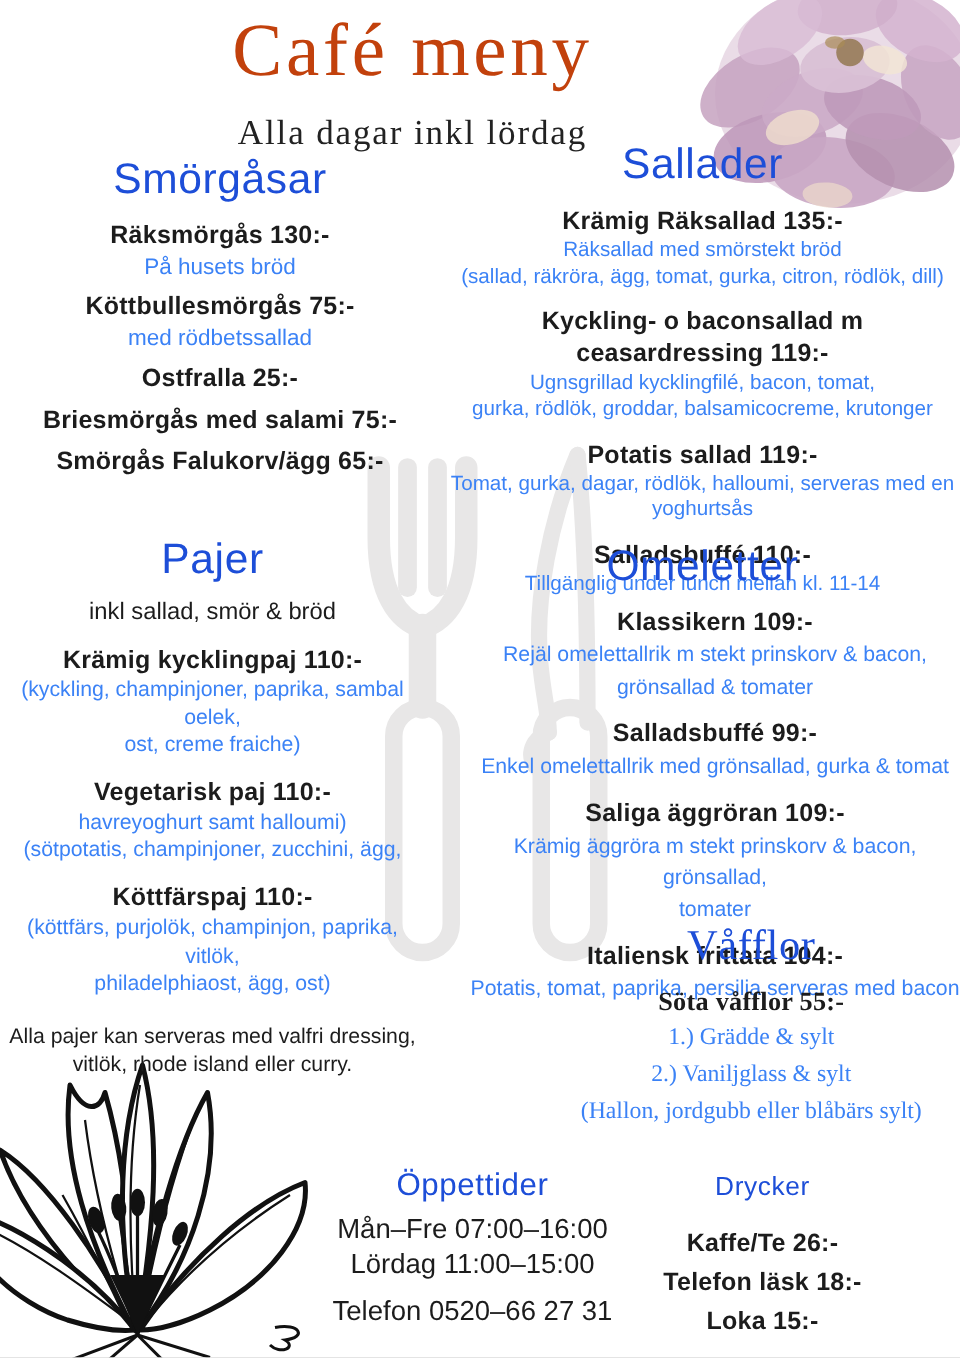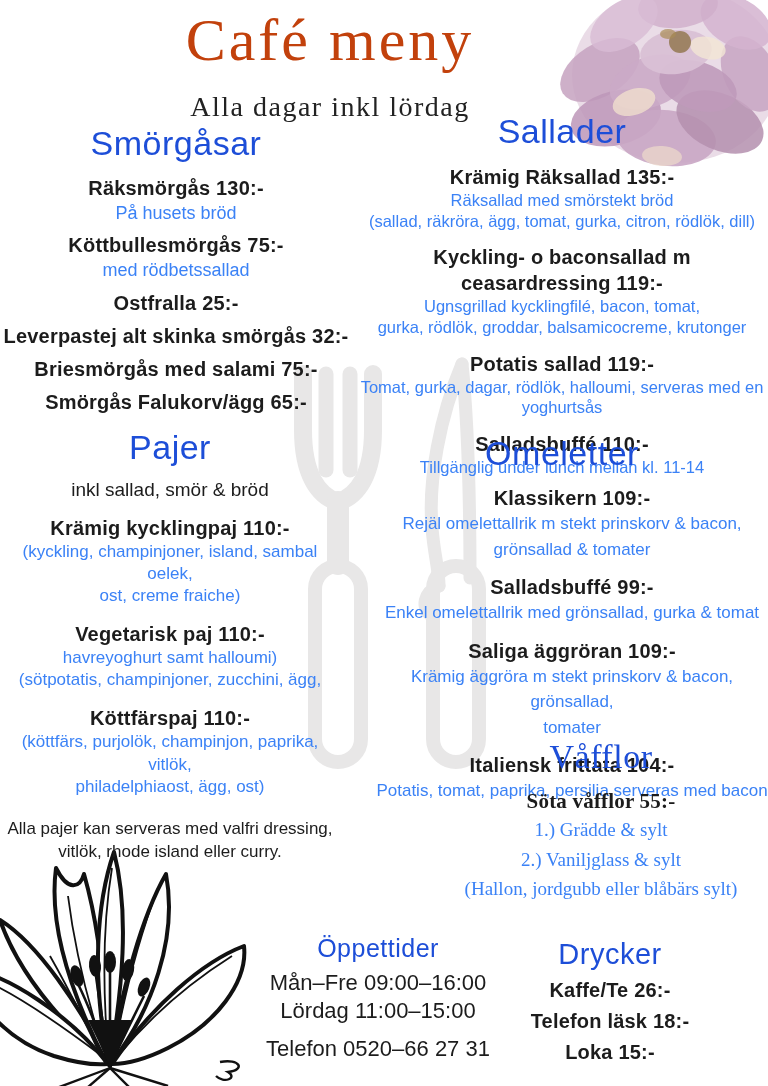"Leverpastej alt skinka smörgås 32:-" div.menu-item { html: <div> <div>Leverpastej alt skinka smörgås 32:-</div> </div> -> none }
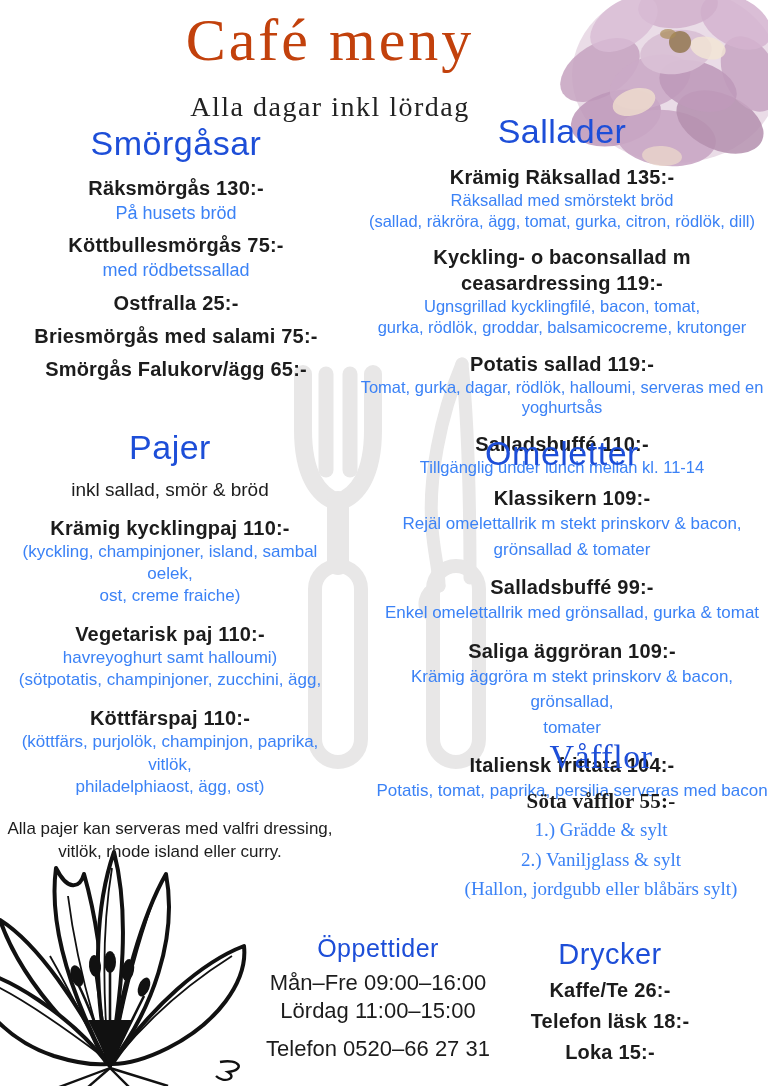"(kyckling, champinjoner, island, sambal" div.item-desc { text: island -> paprika }
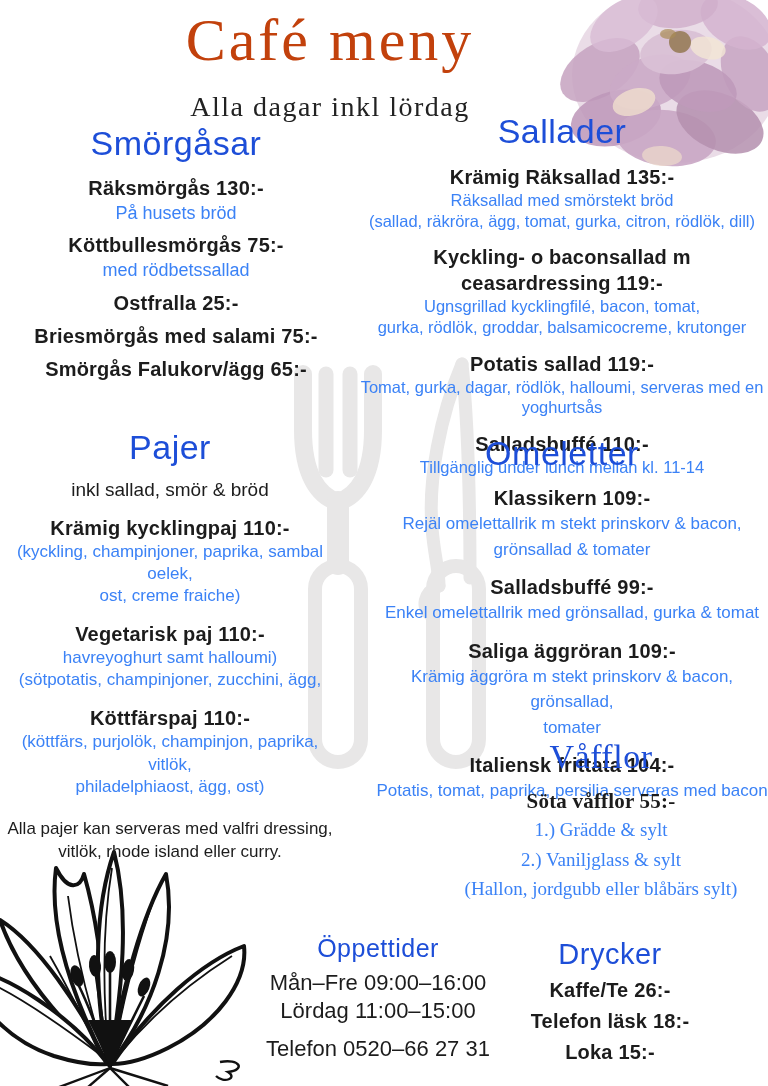"Drycker" #sec-drycker h2 { font-size: 29px -> 21px; margin-bottom: 6px -> 20px }
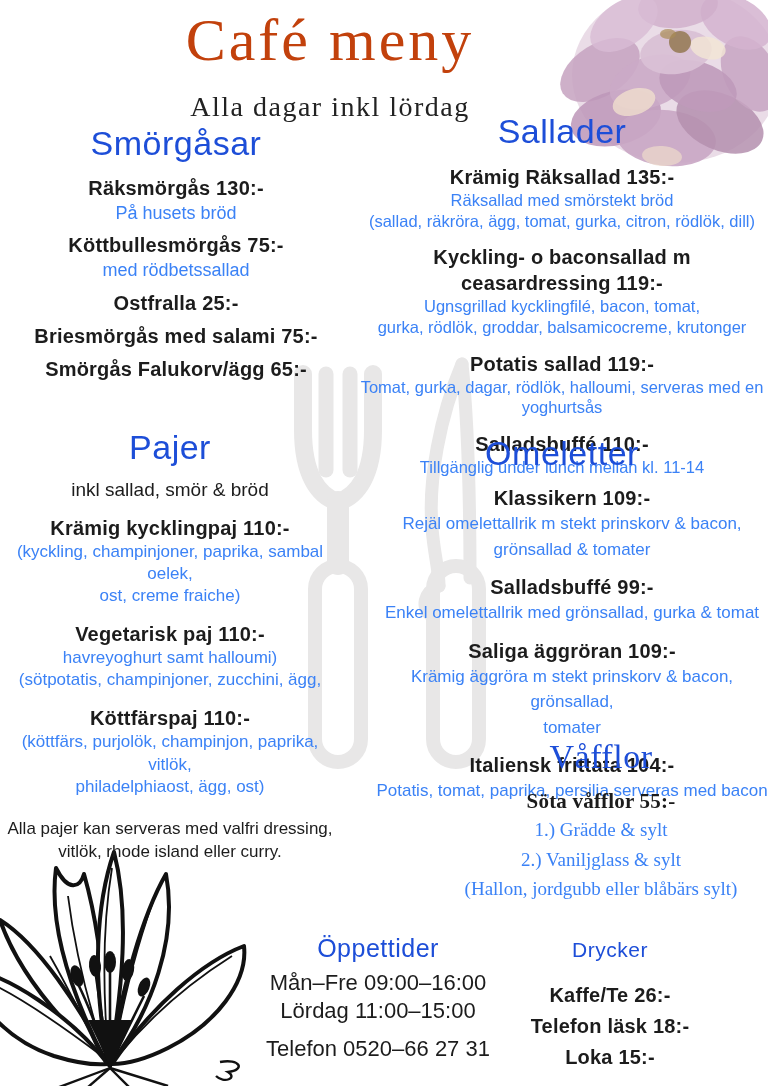"Mån–Fre 09:00–16:00" div.hours-line { text: 09:00 -> 07:00 }
